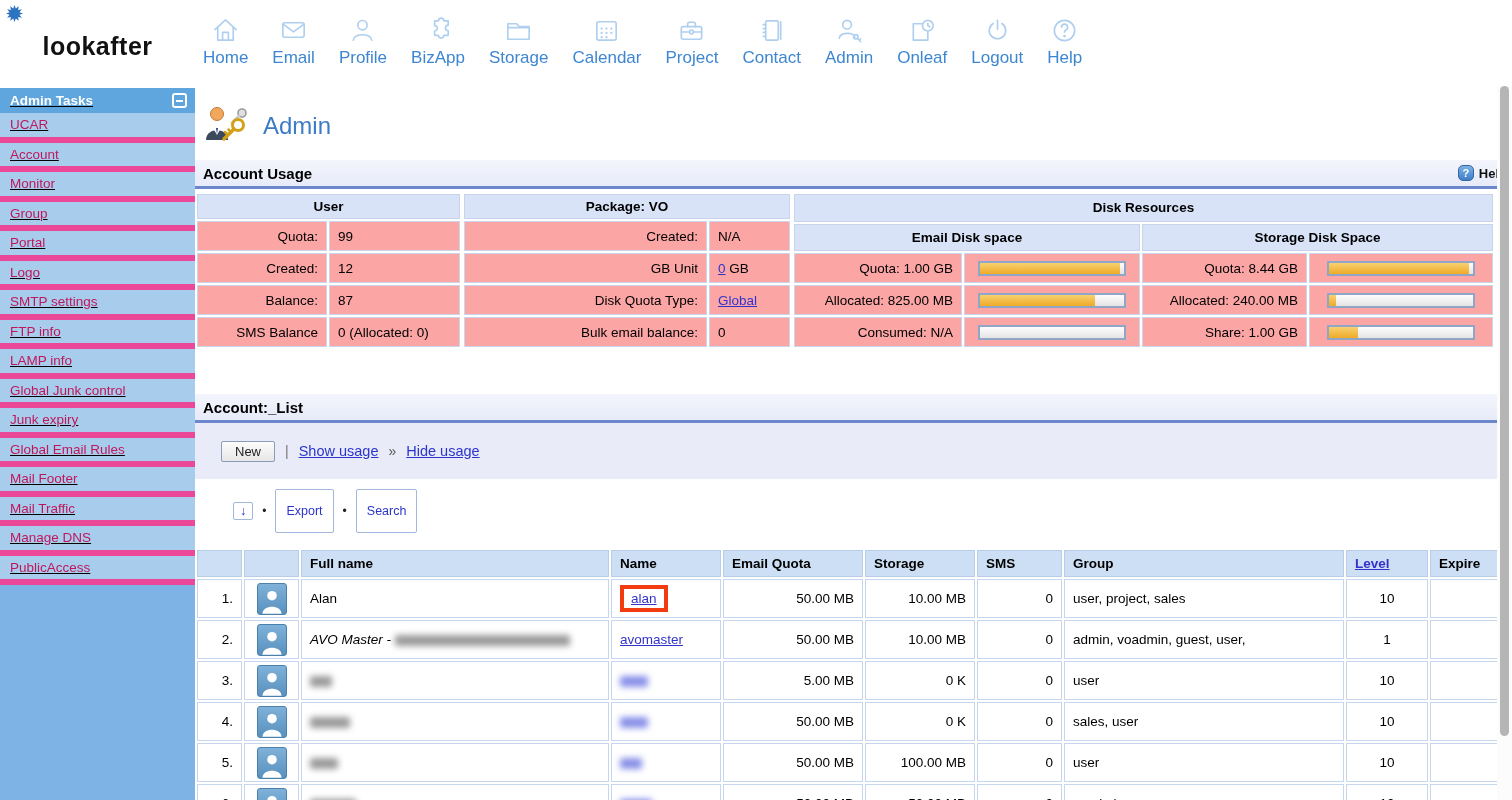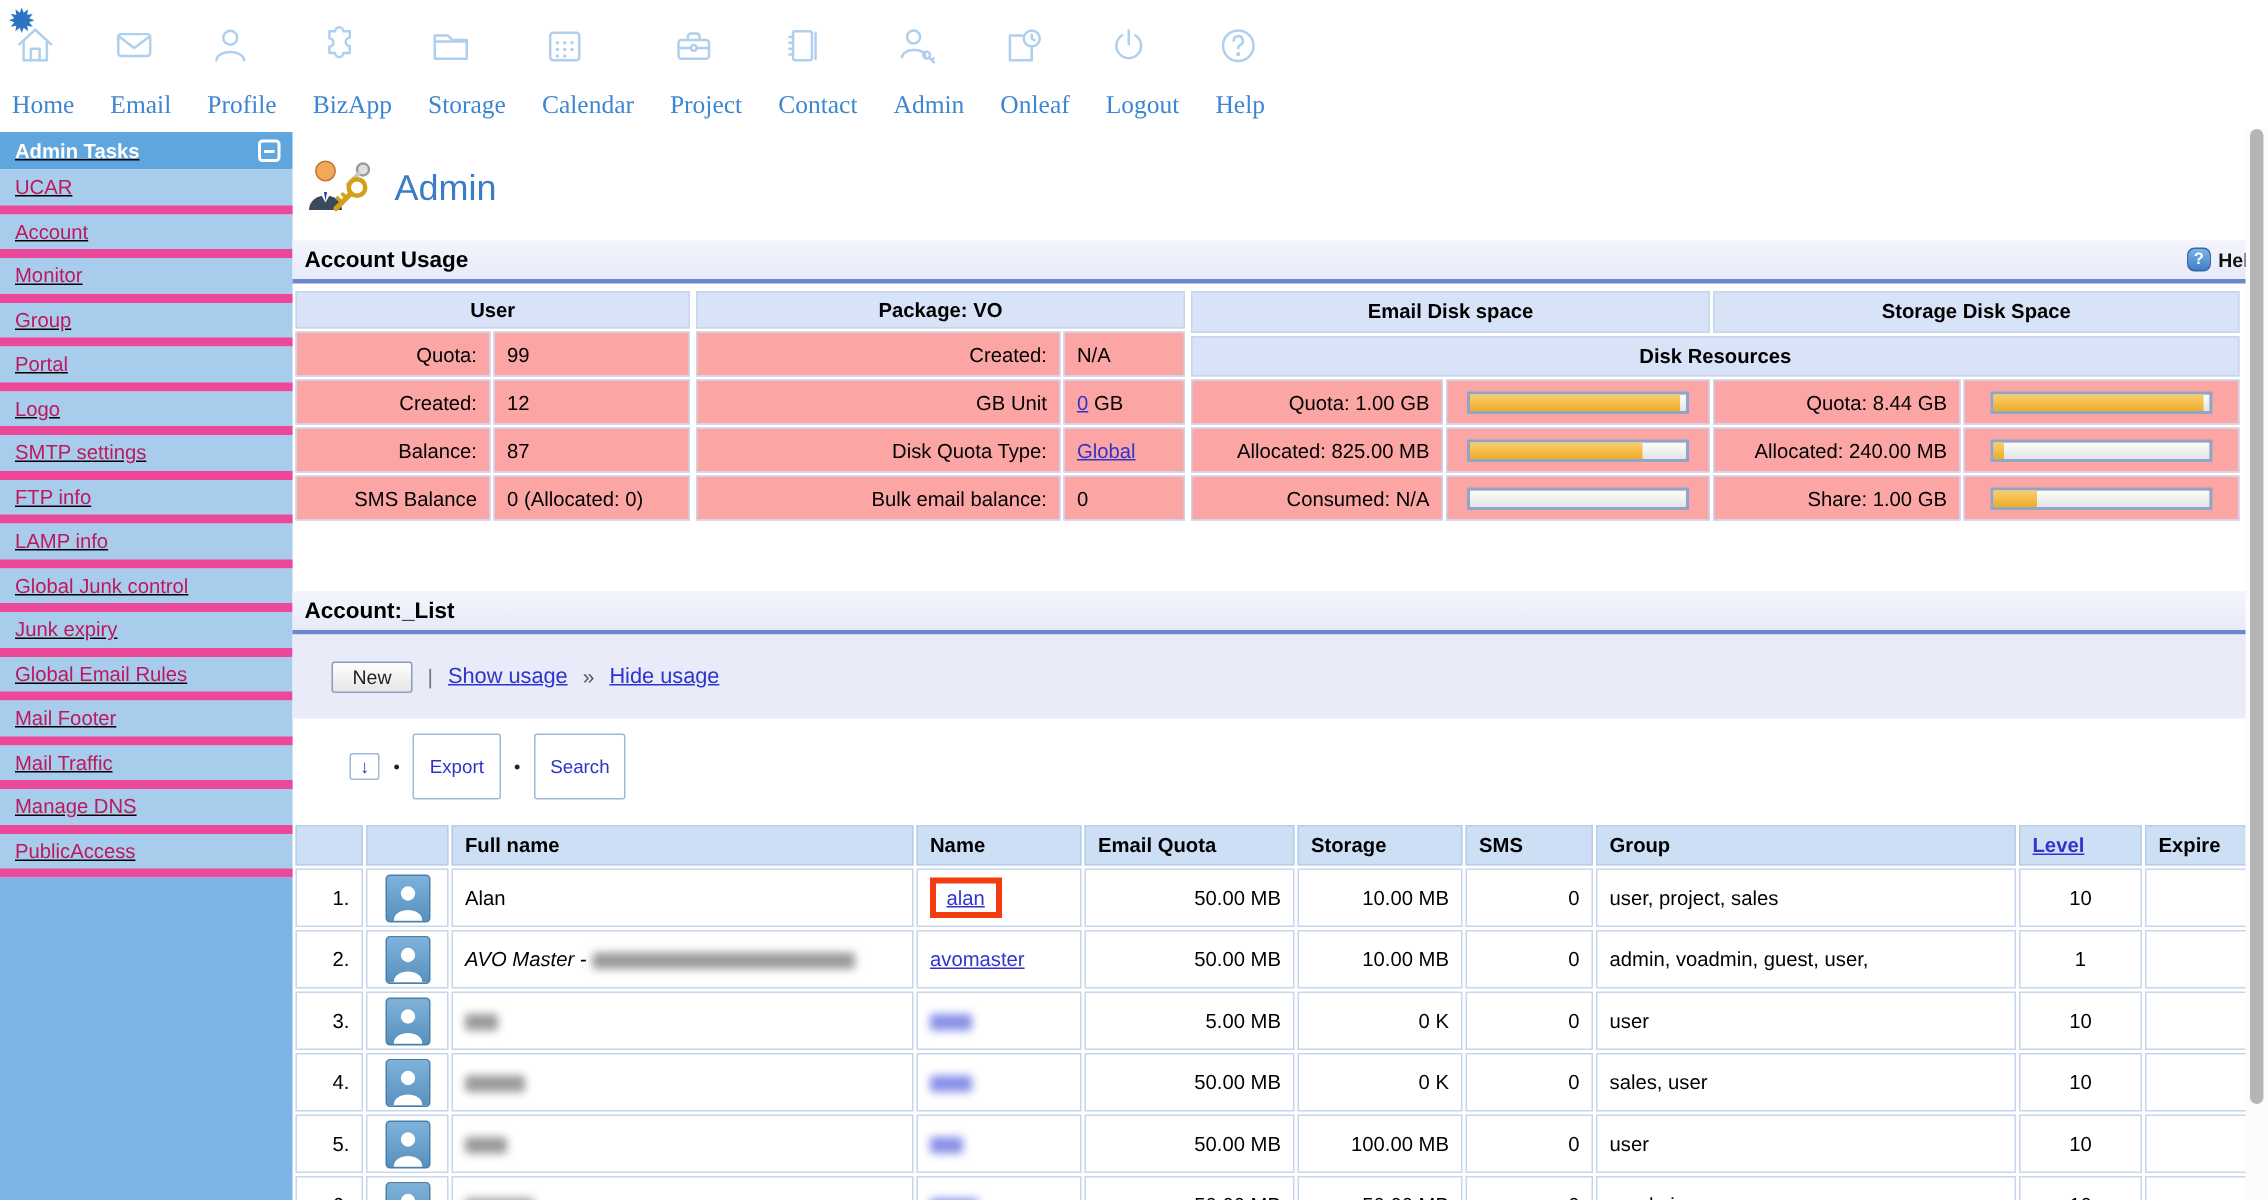"lookafter" div.logo { html: none -> <div>lookafter</div> }
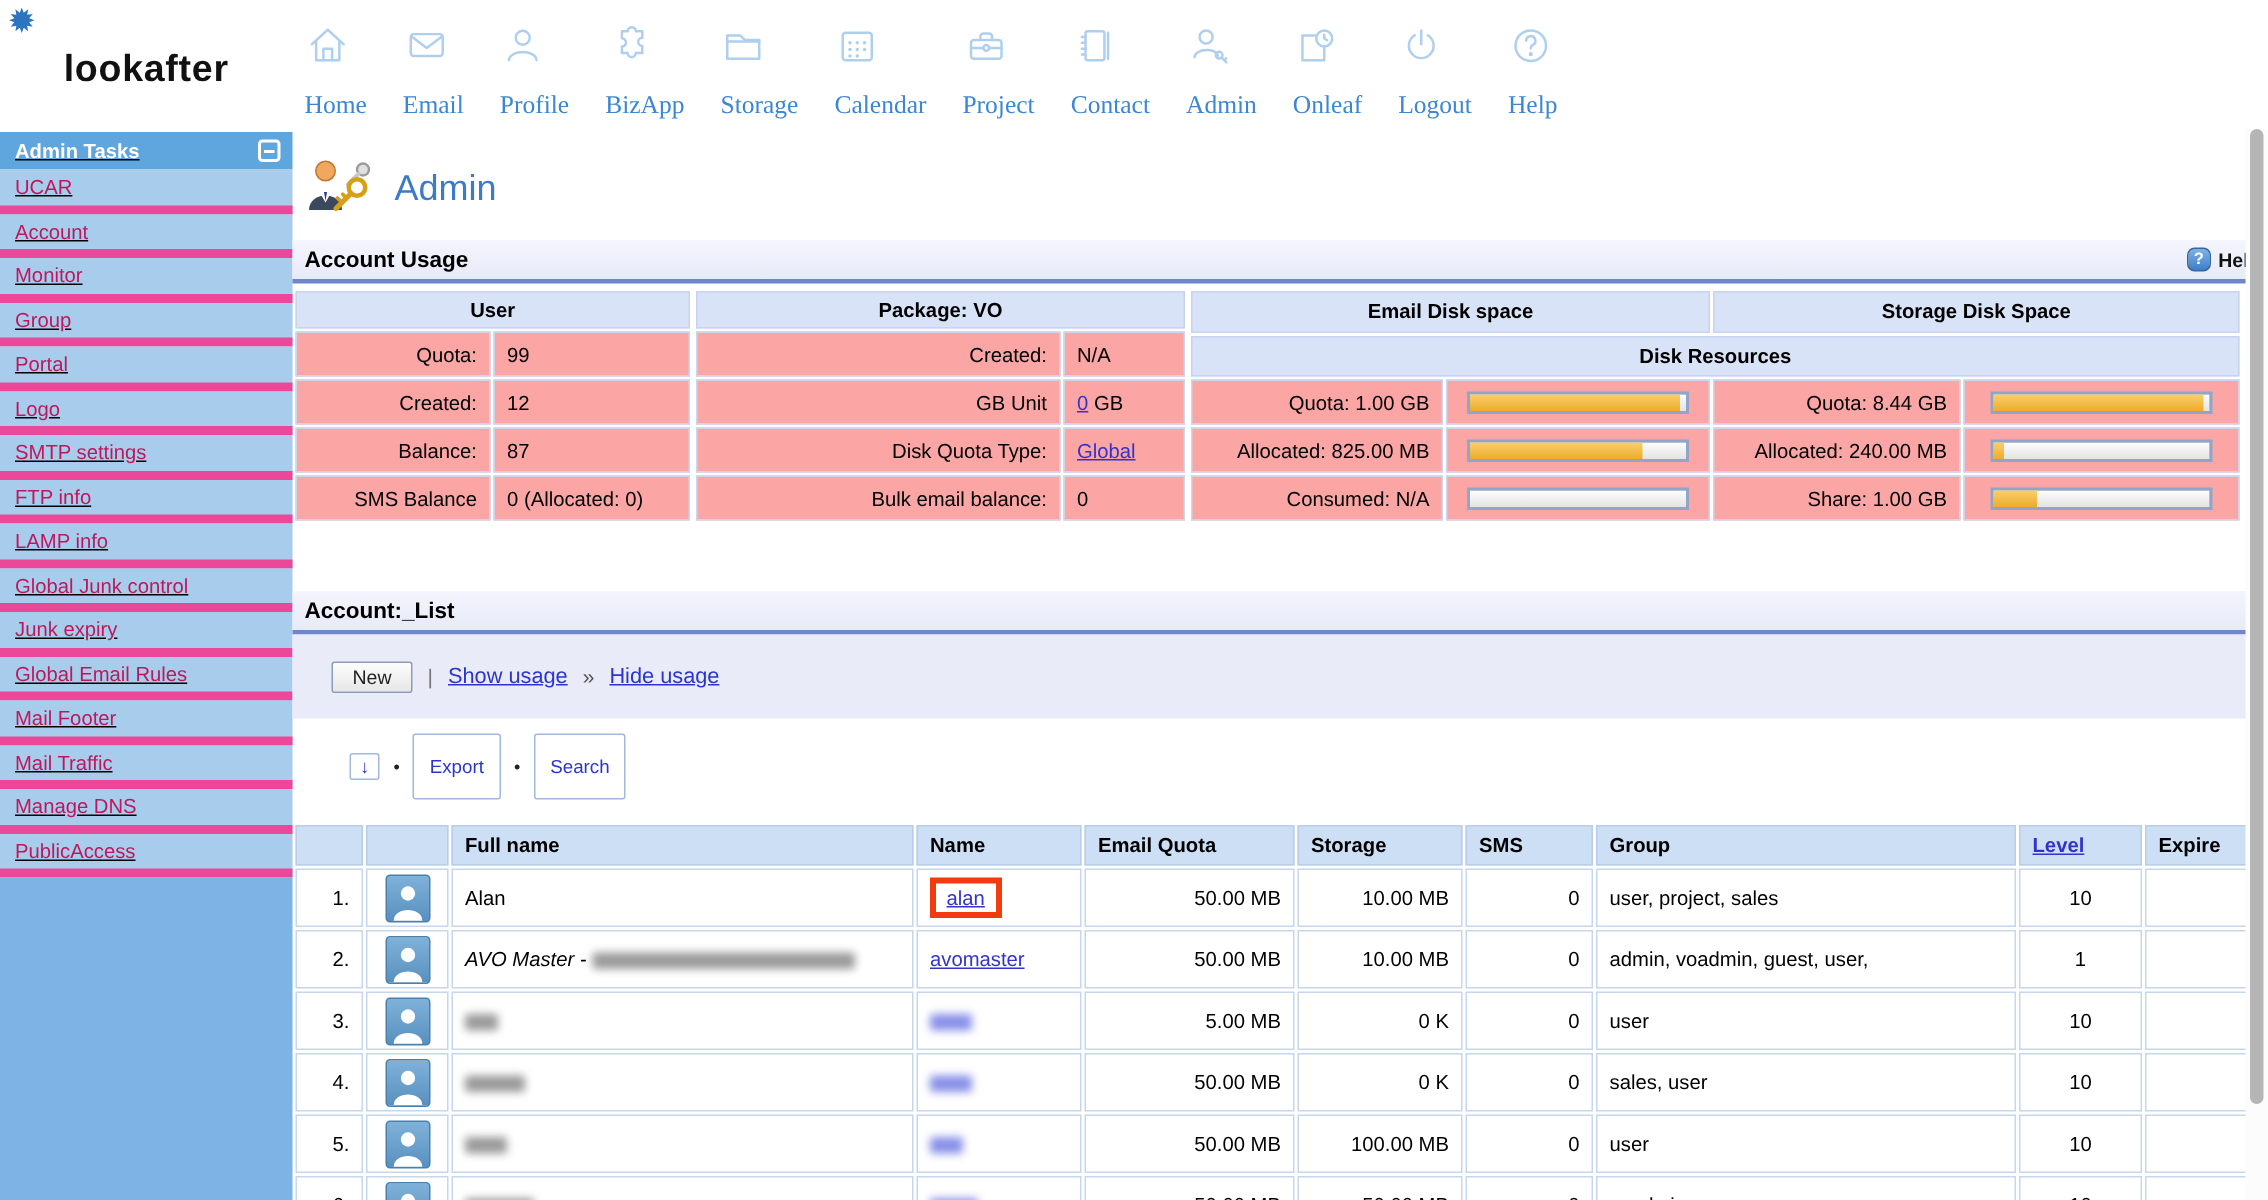"Home" .nav-item { align-items: none -> center; font-family: Liberation Serif, serif -> none; gap: 14px -> 2px }
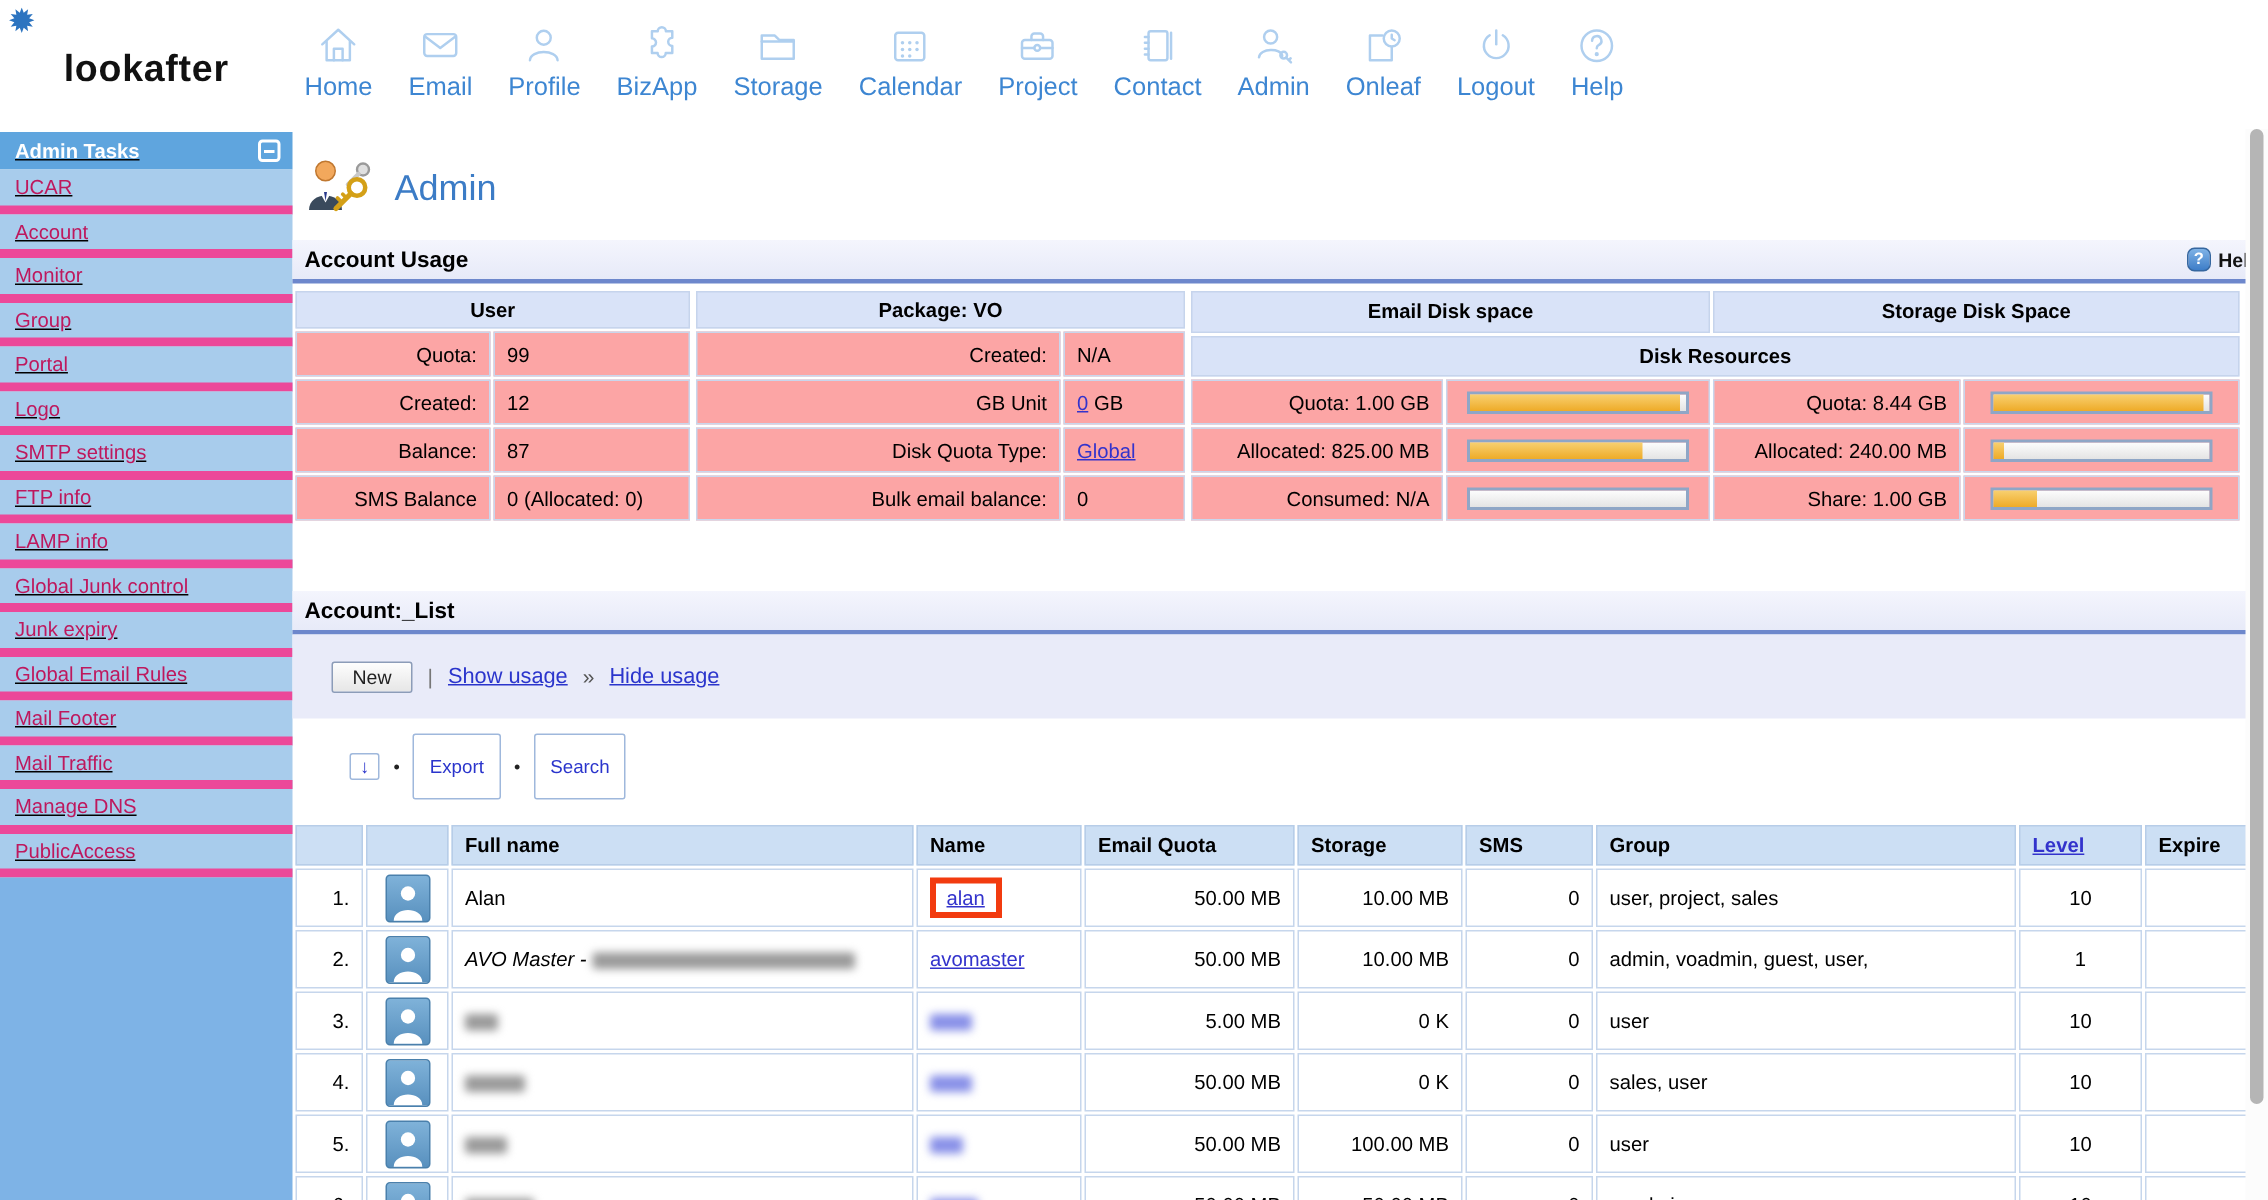"Email Disk space" tr { order: before "Disk Resources" -> after "Disk Resources" }
